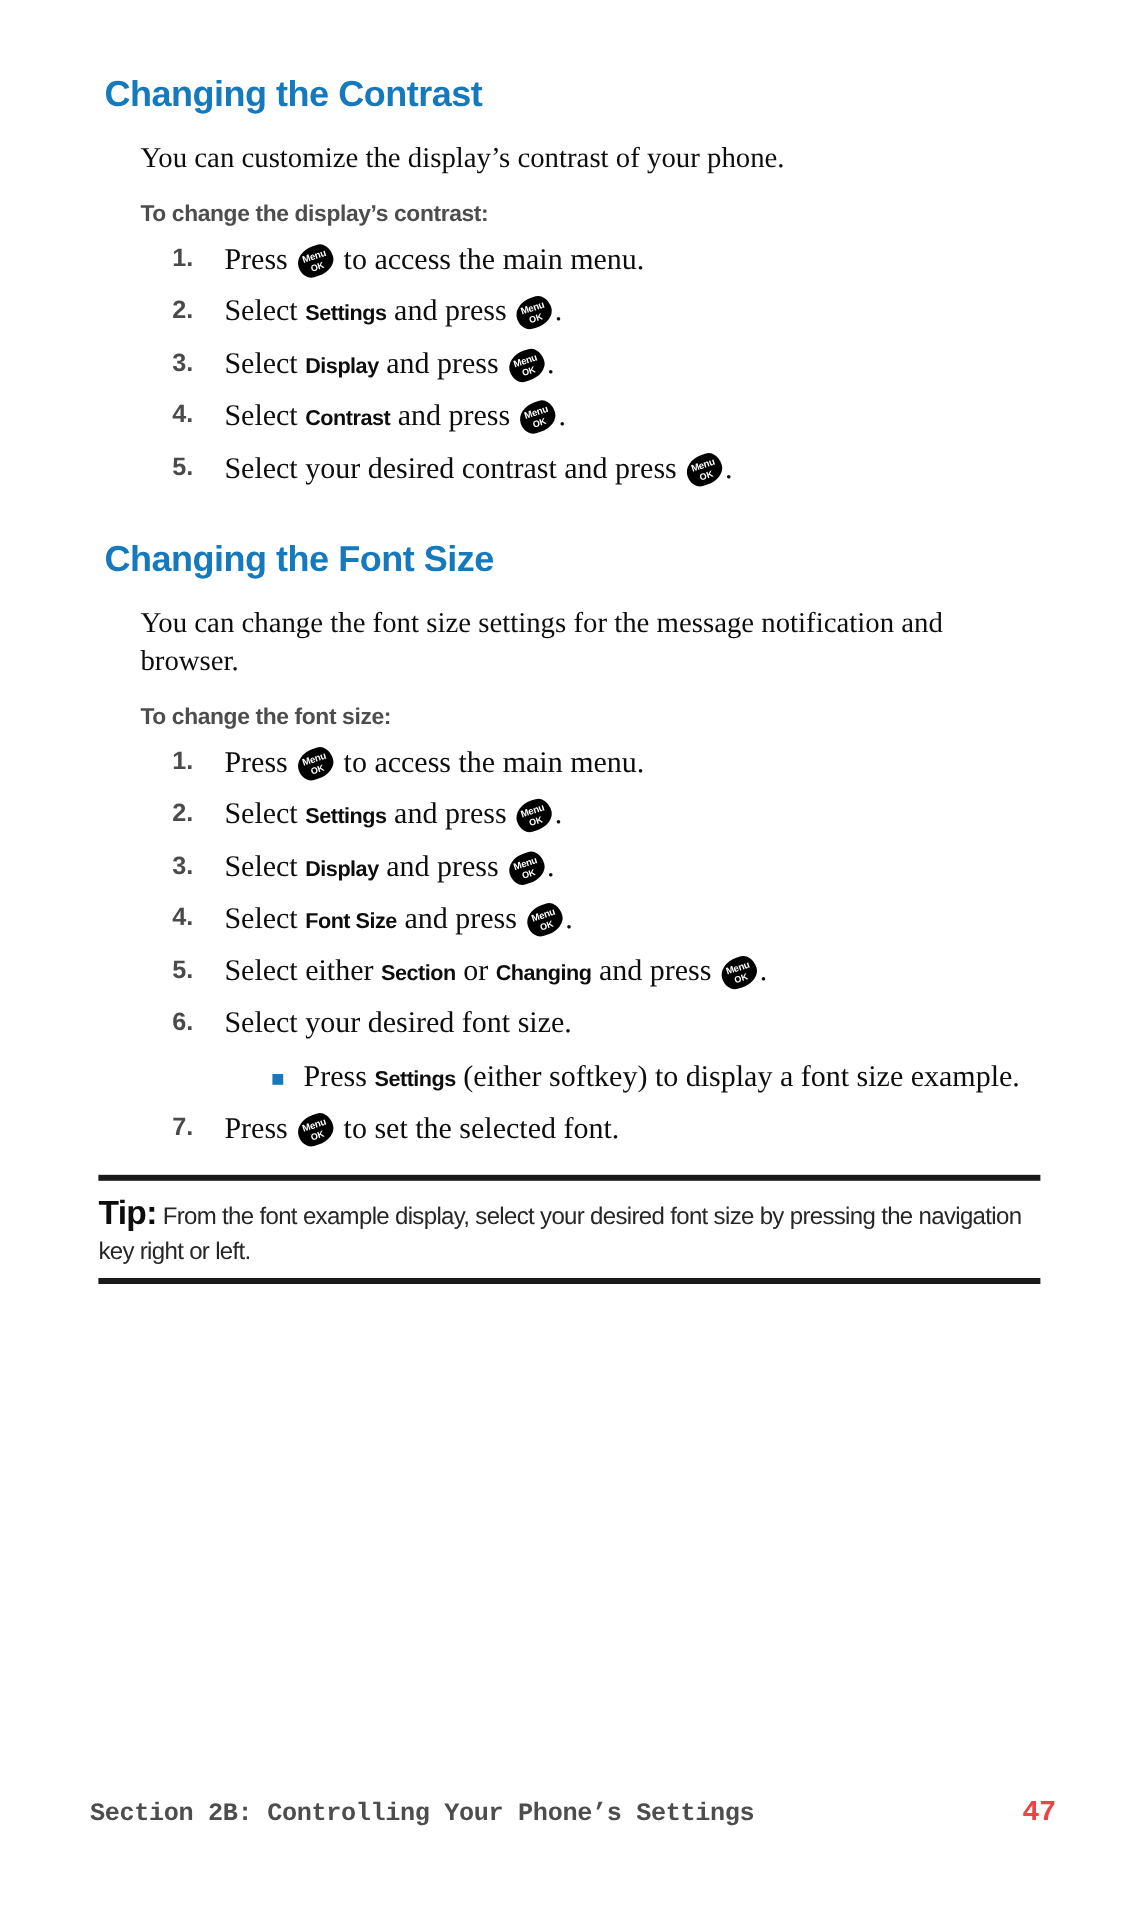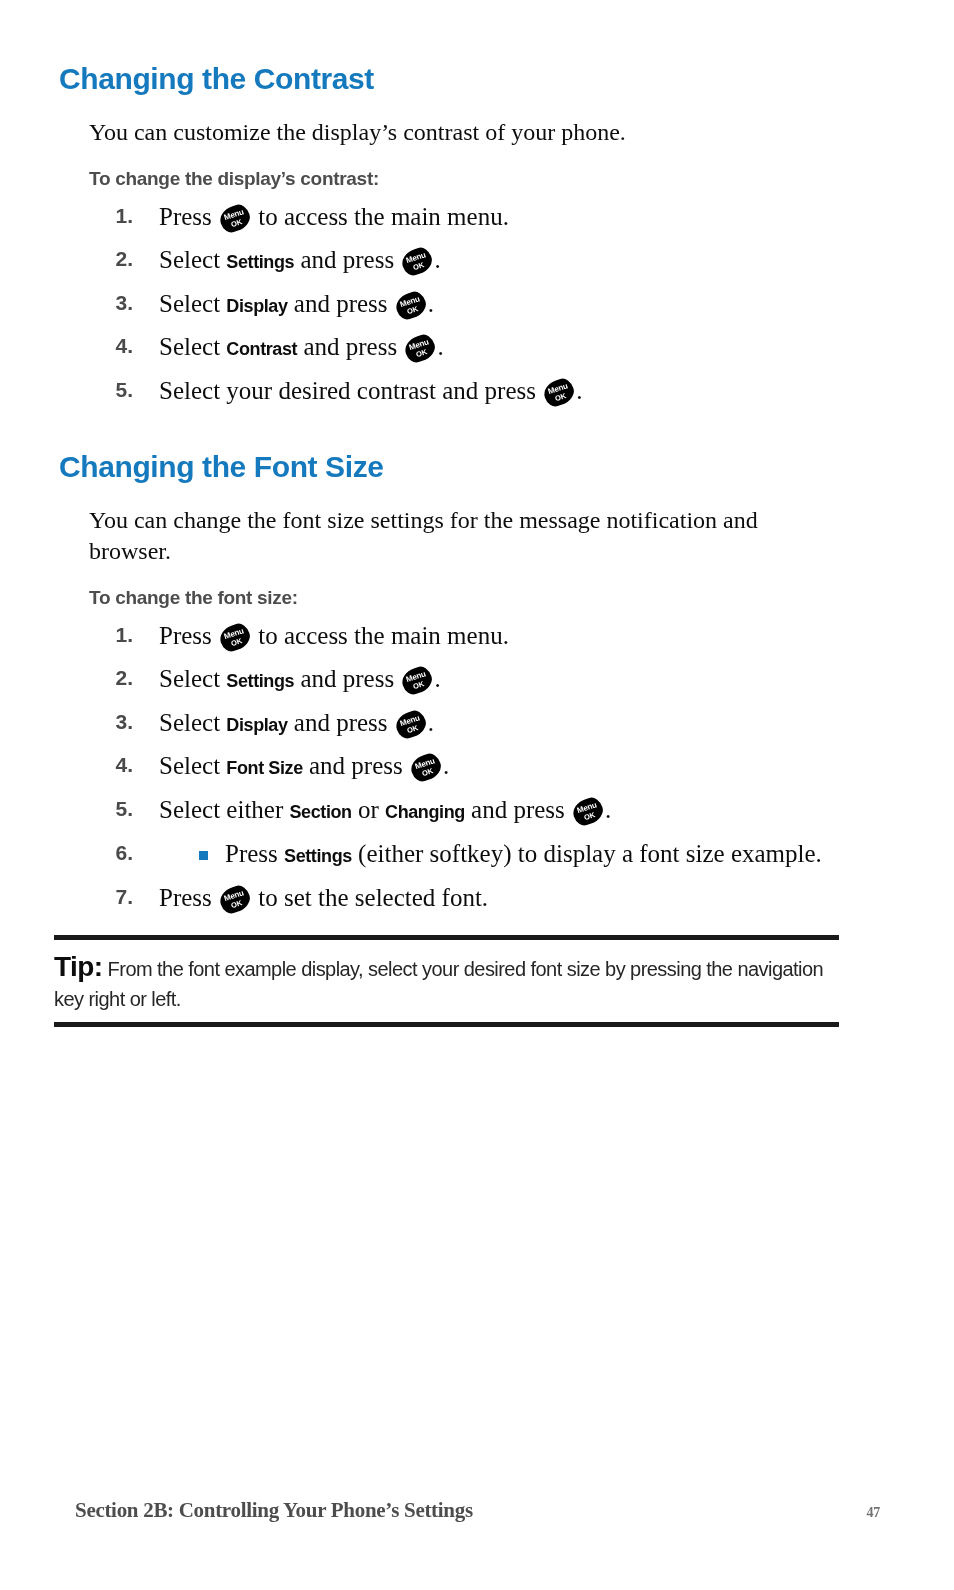"Changing the Contrast" .content { left: 59px -> 87px }
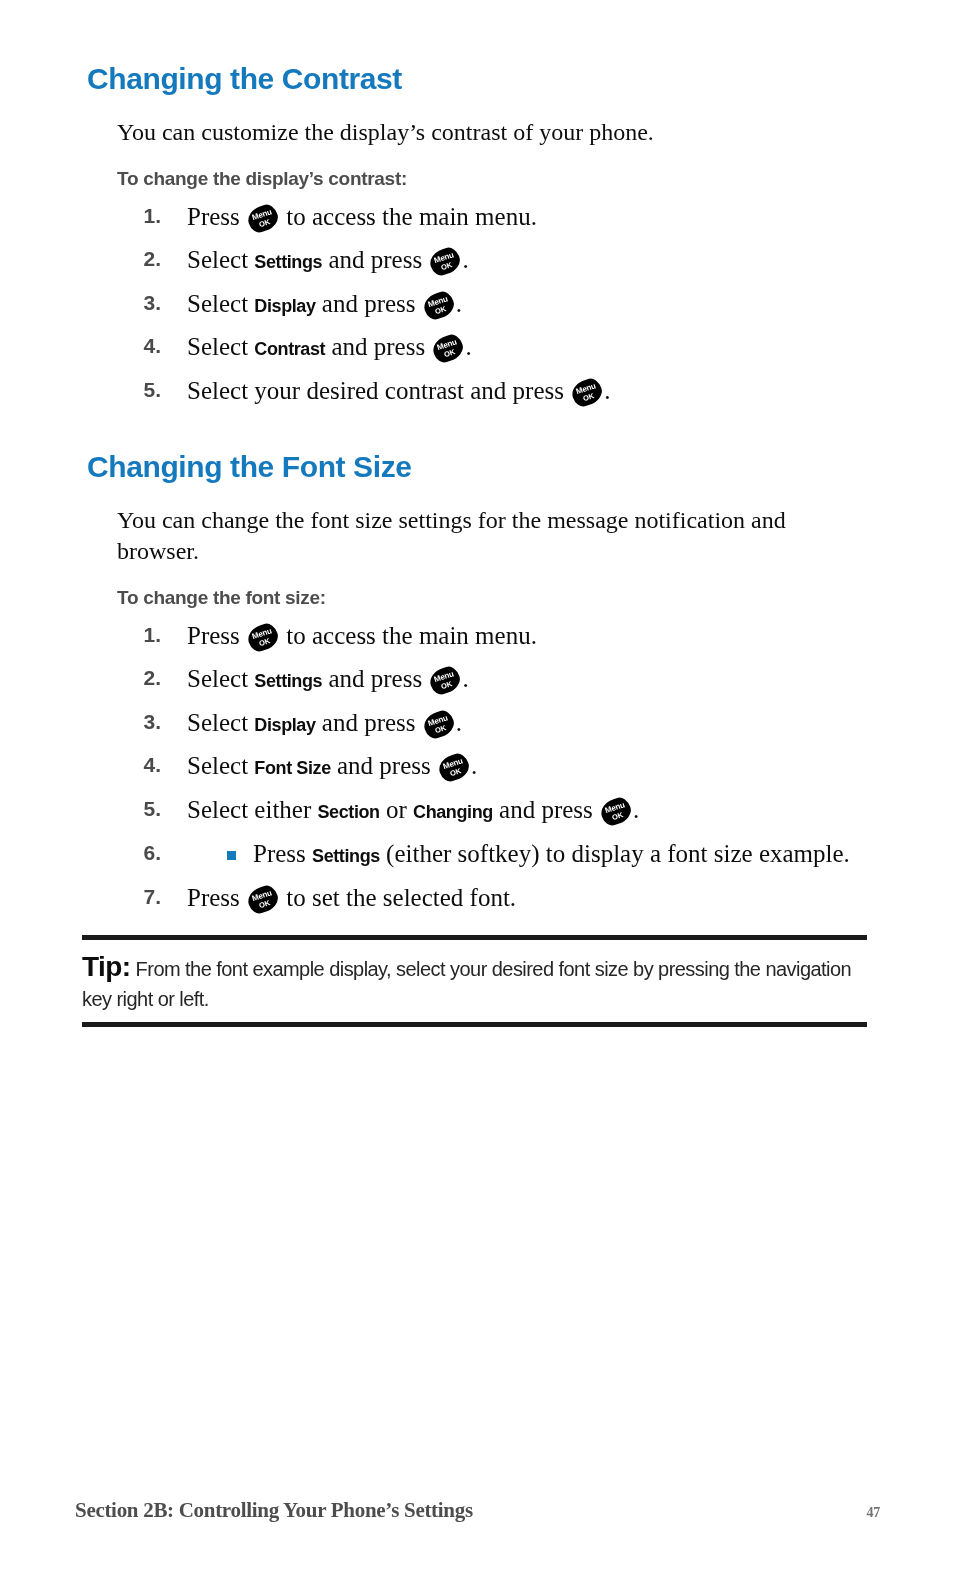"Select your desired font size." span { html: none -> <span><span>Select your desired font size.</span></span> }
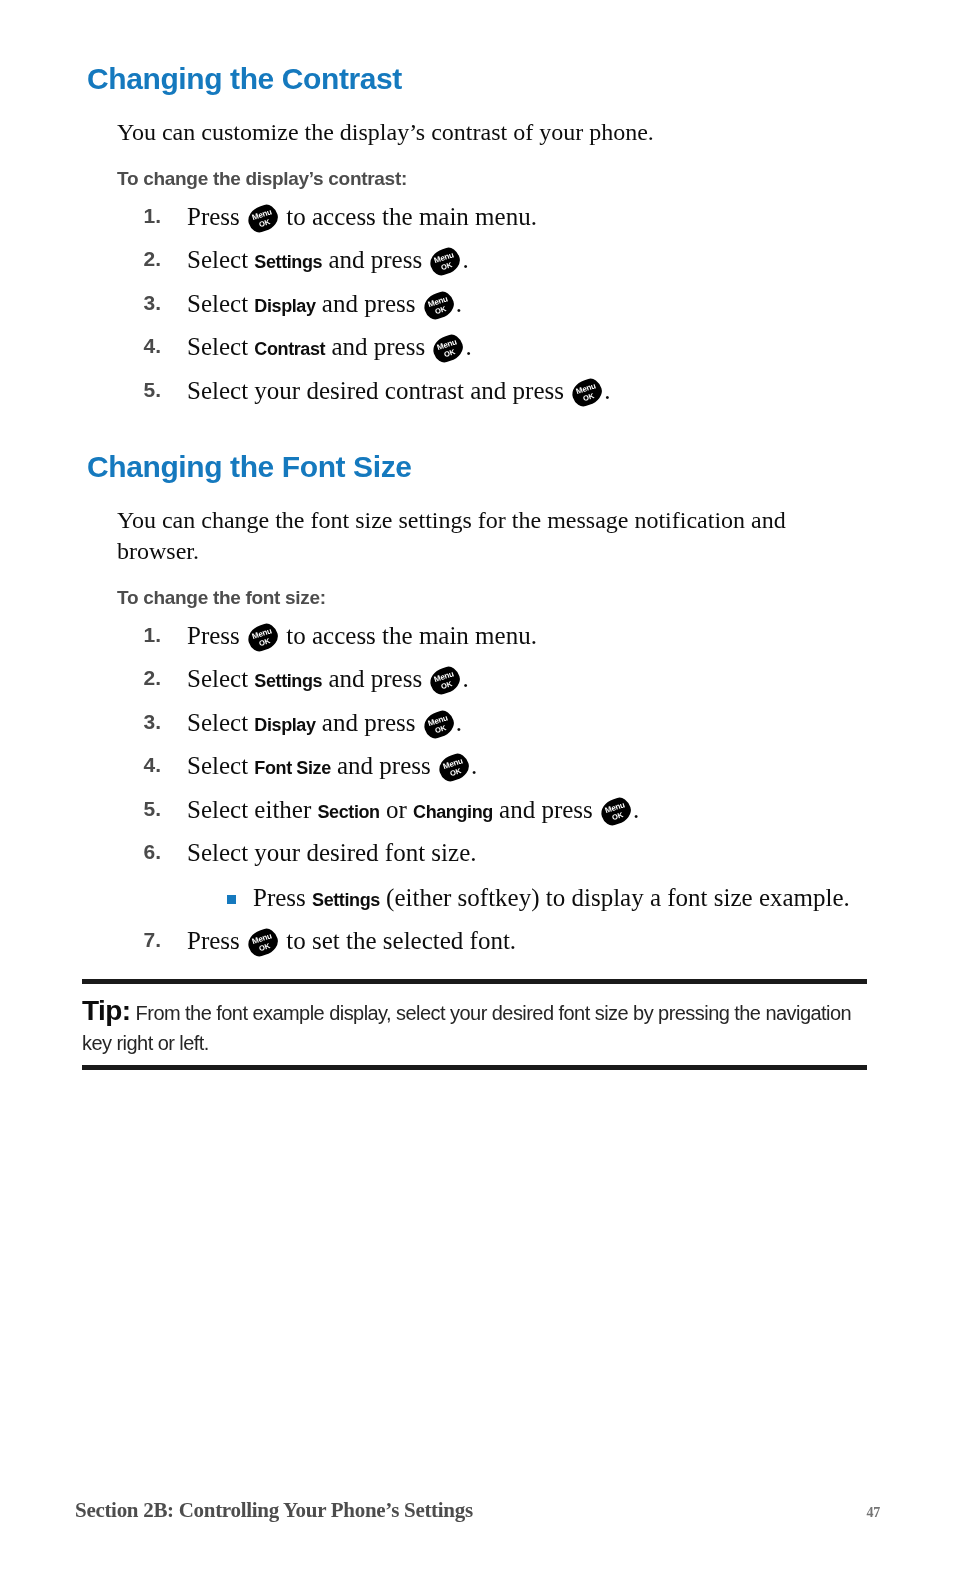"Section 2B: Controlling Your Phone’s" .footer { font-family: Liberation Serif, serif -> Liberation Mono, monospace }
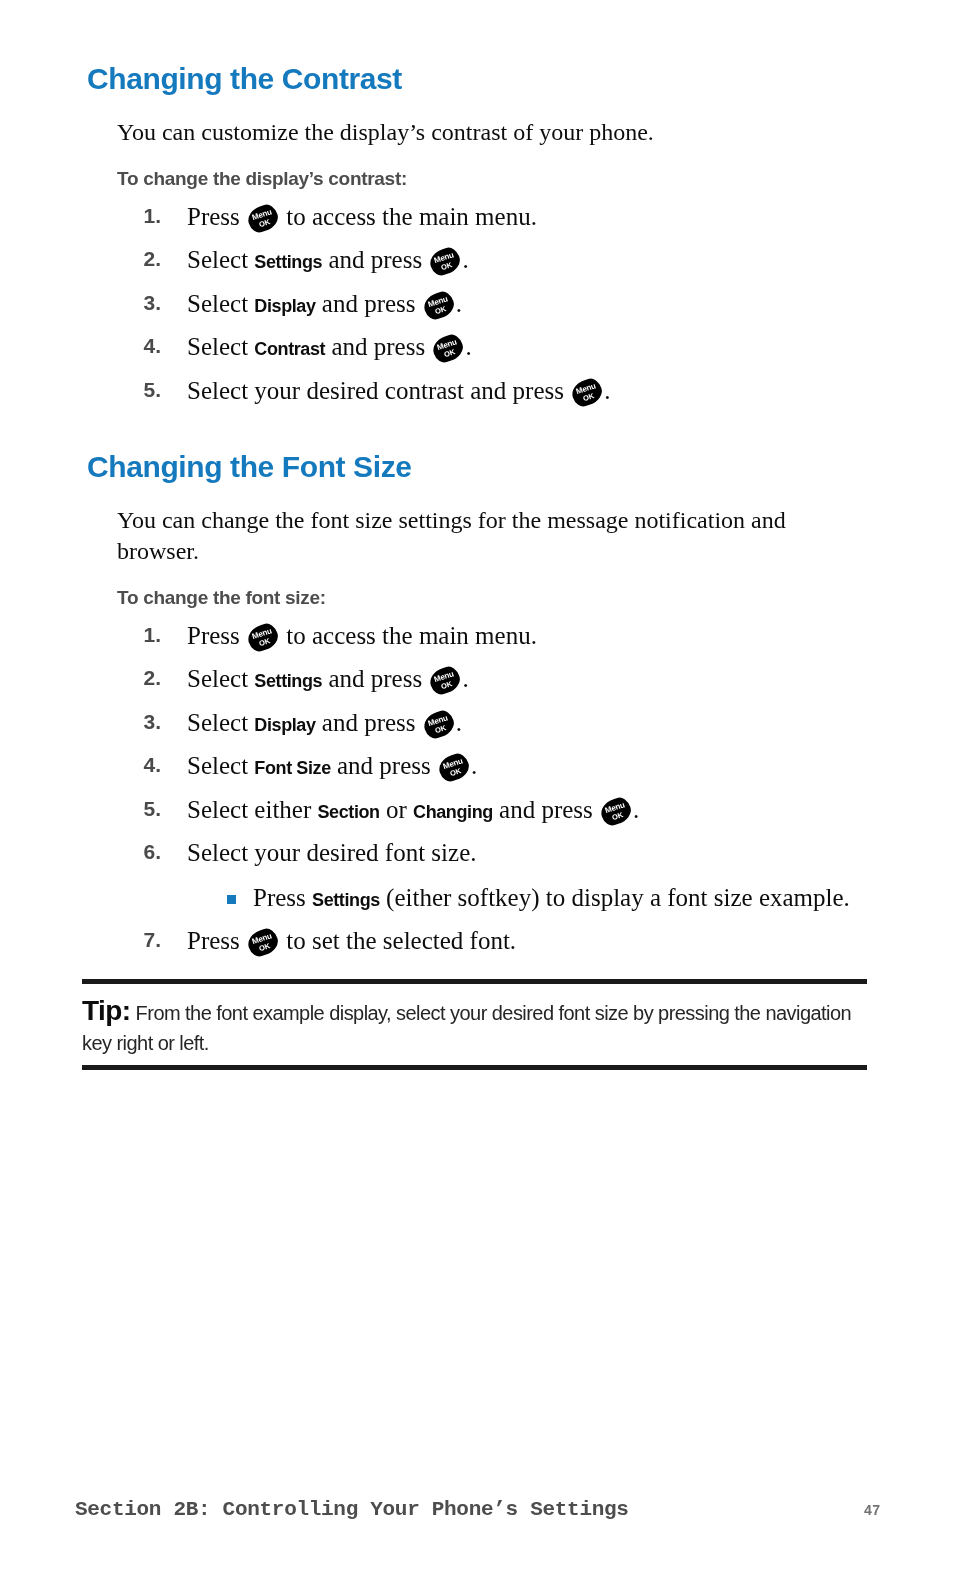"47" .footer .pageno { color: #737373 -> #ef4444; font-size: 14px -> 24px }
